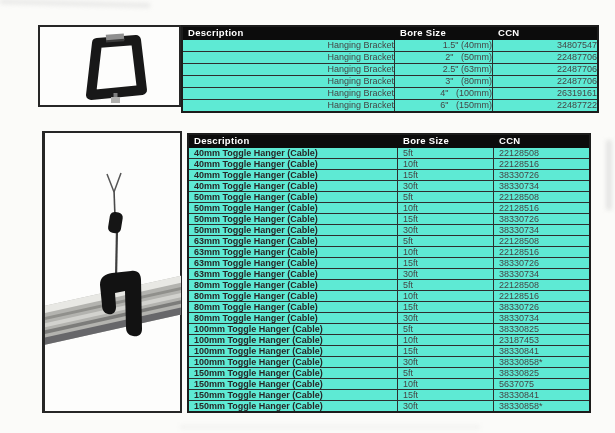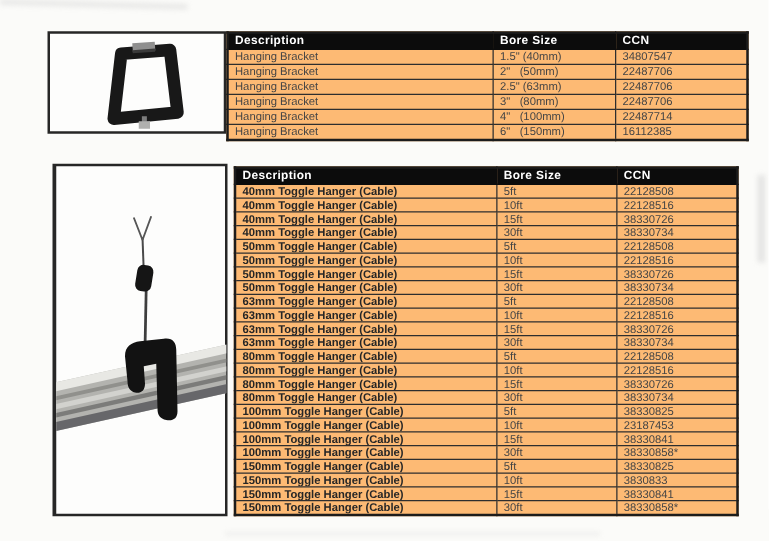"Description" table.spec-table { background: #fdba74 -> #5eead4 }
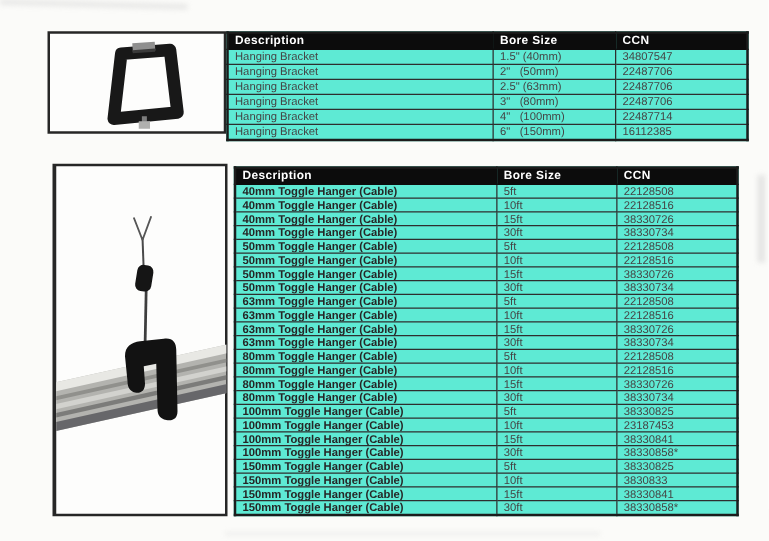"Hanging Bracket" .table-top td { text-align: none -> right }
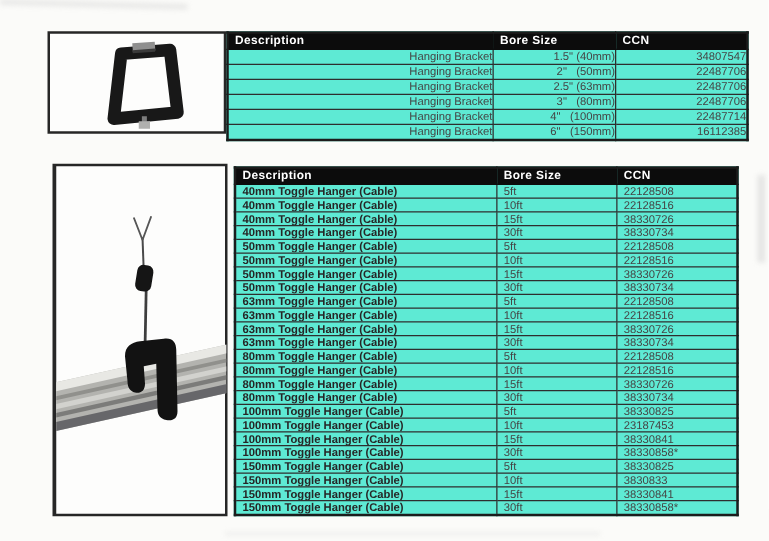"22487714" td { text: 22487714 -> 26319161 }
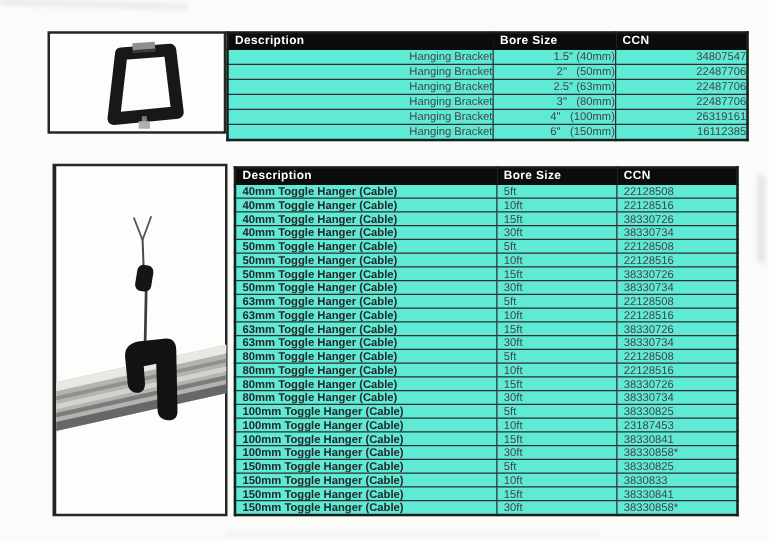"16112385" td { text: 16112385 -> 22487722 }
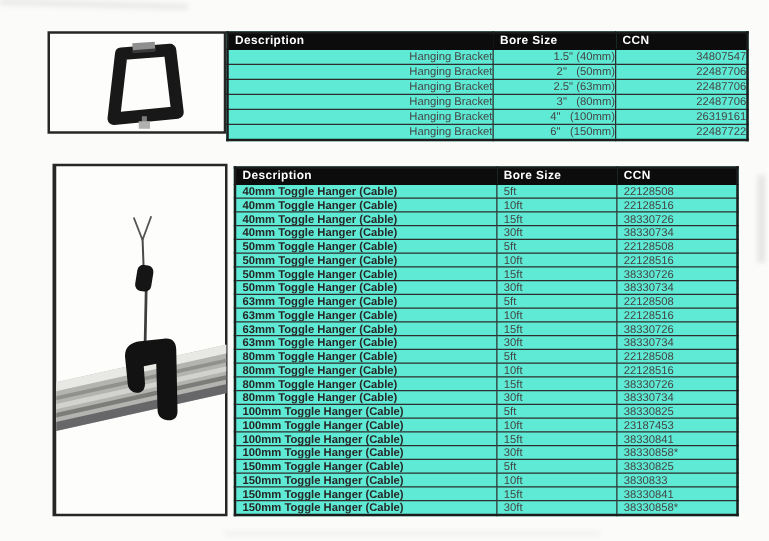"3830833" td { text: 3830833 -> 5637075 }
